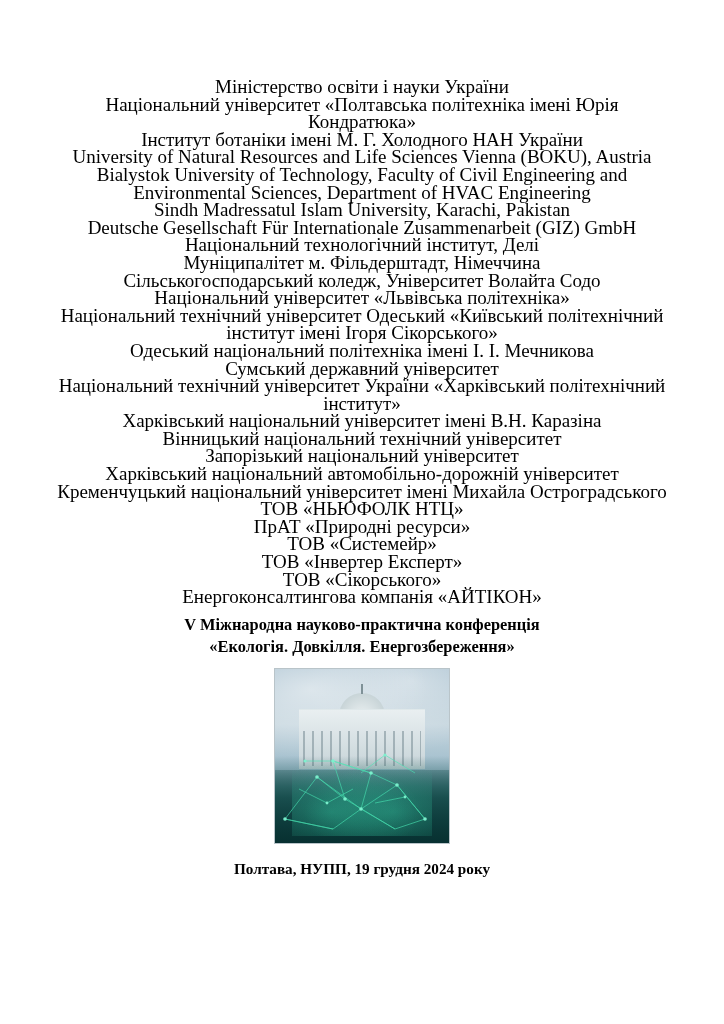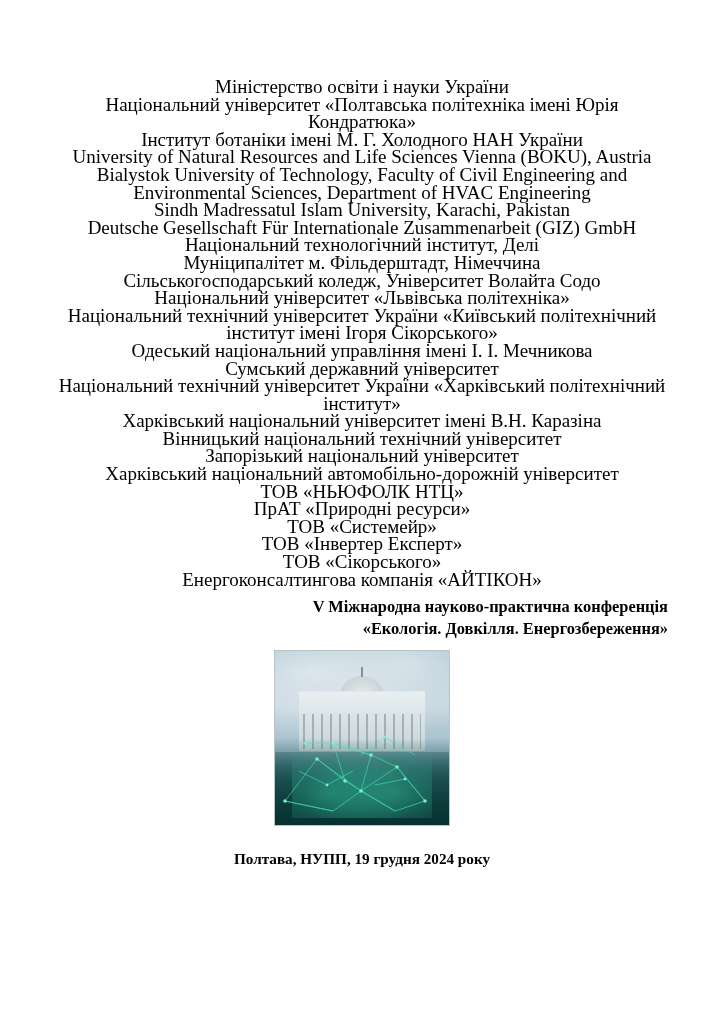"Національний технічний університет України «Київський" span.org-line { text: України -> Одеський }
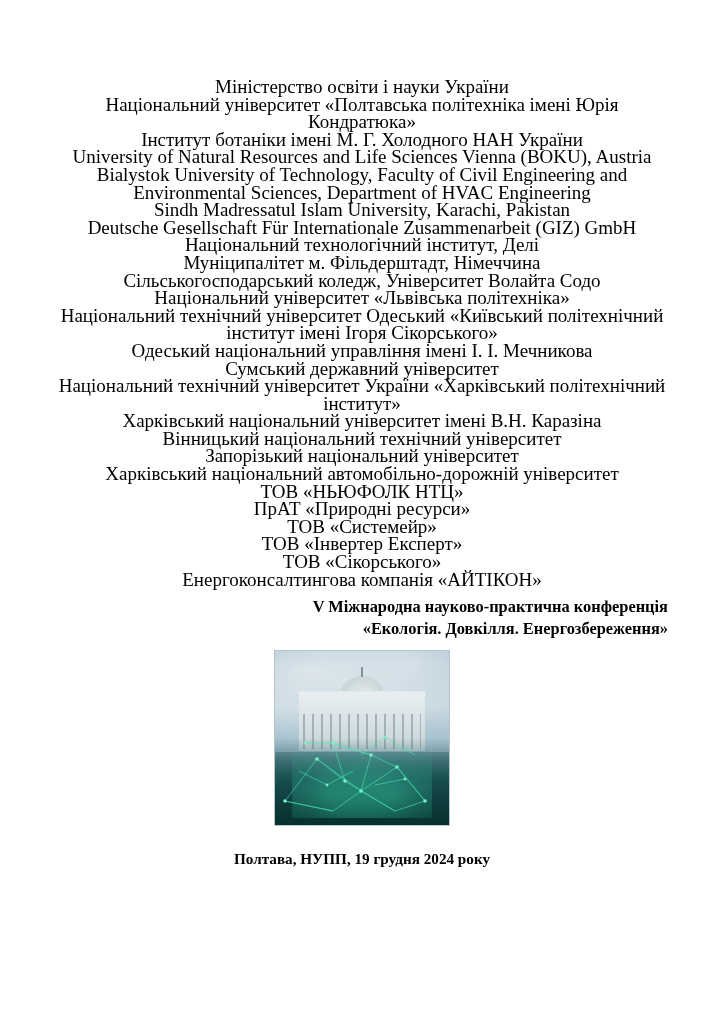"Одеський національний управління імені" span.org-line { text: управління -> політехніка }
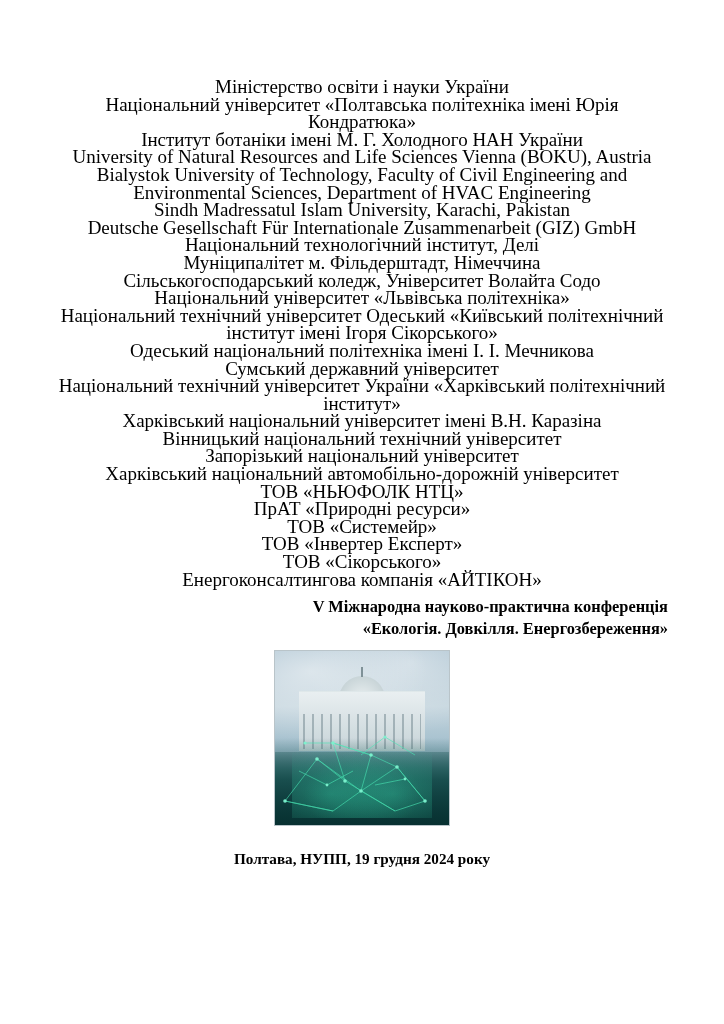"Кременчуцький національний університет" span.org-line { html: none -> <span>Кременчуцький національний університет імені Михайла Остроградського</span> }
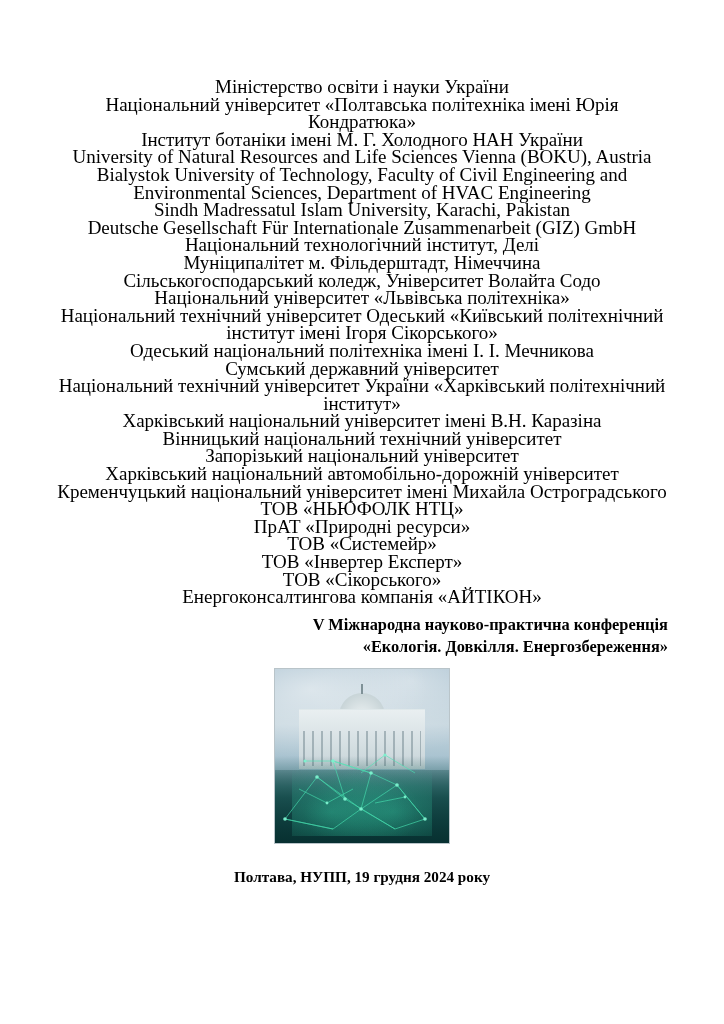"V Міжнародна науково-практична" .conf-title { text-align: right -> center }
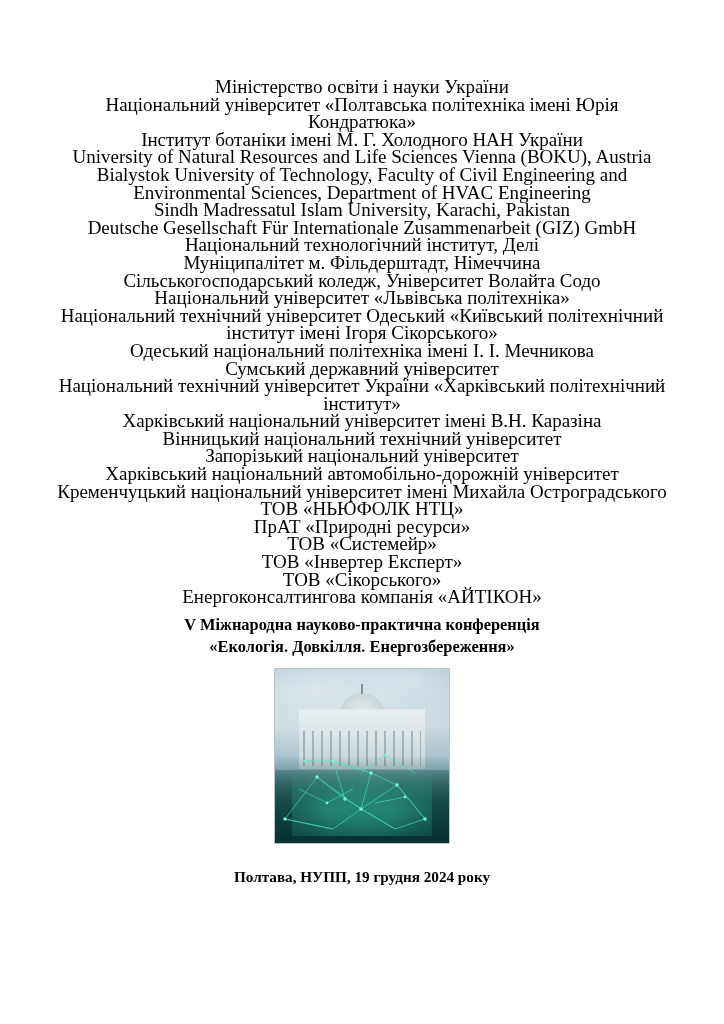"Полтава, НУПП, 19 грудня 2024" .venue { margin-top: 24px -> 16px }
